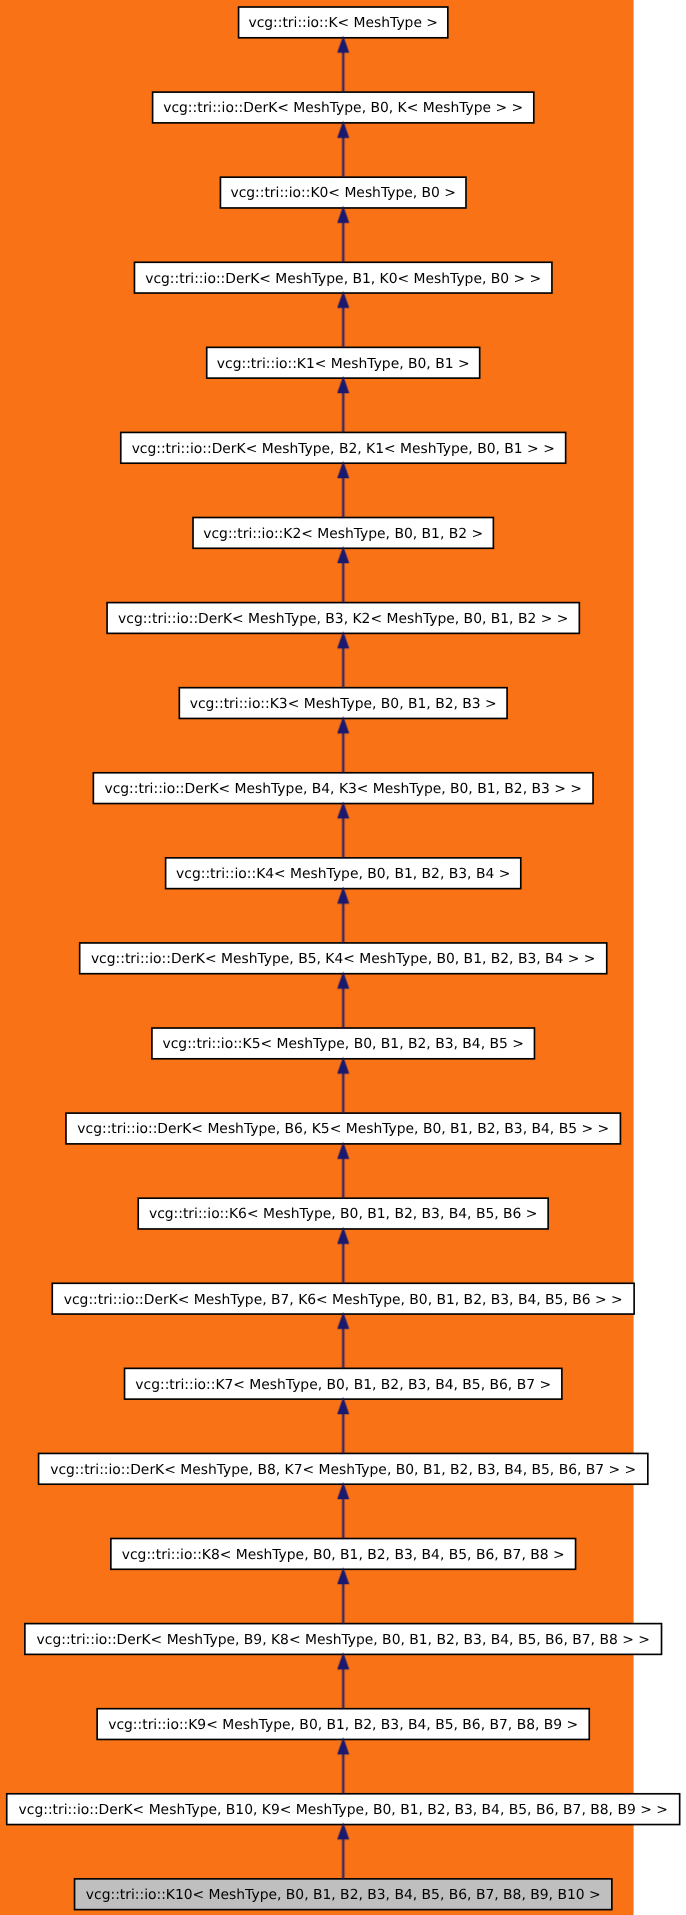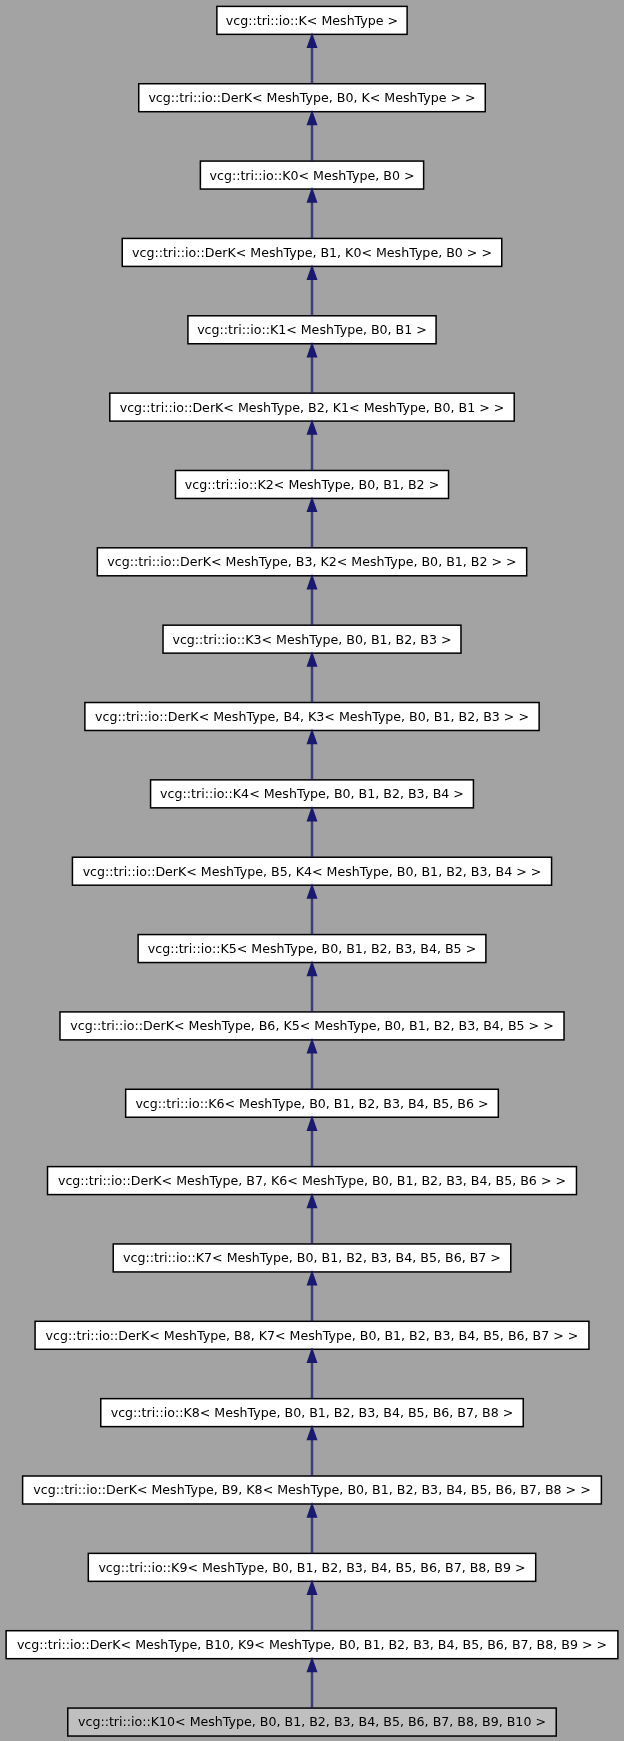"vcg::tri::io::K< MeshType >" #graph { background: #a3a3a3 -> #f97316; width: 624px -> 576px }
